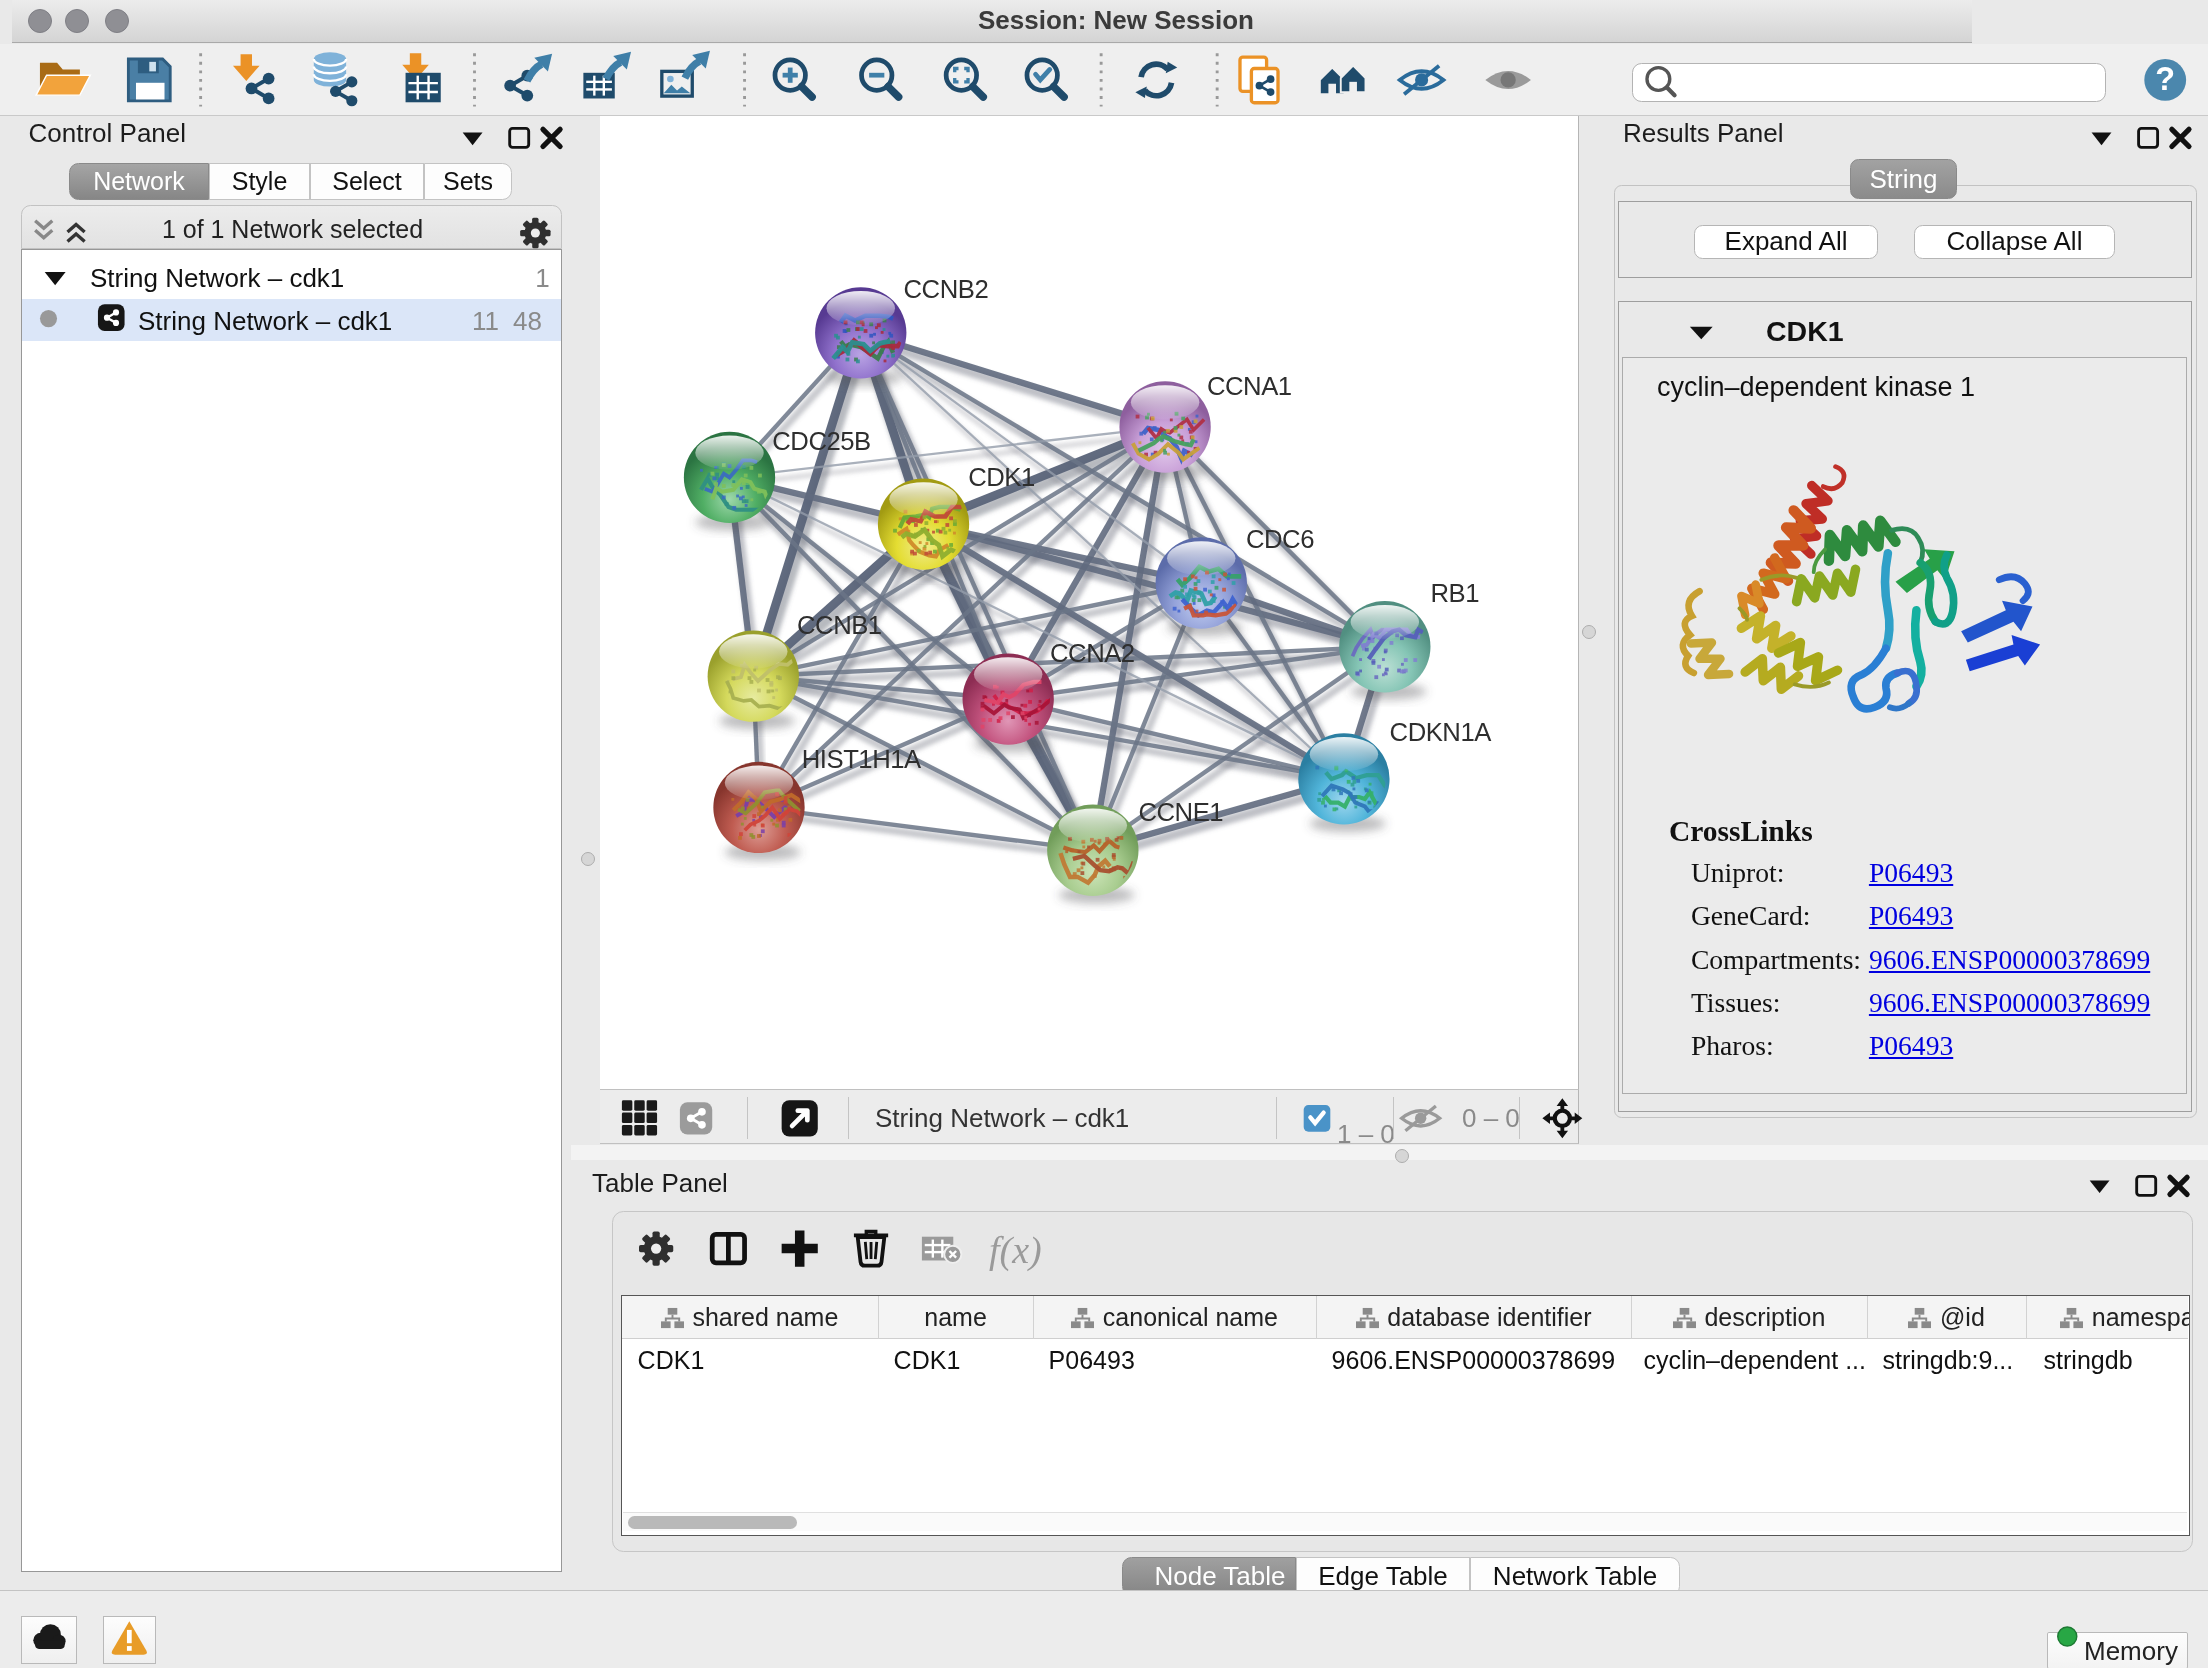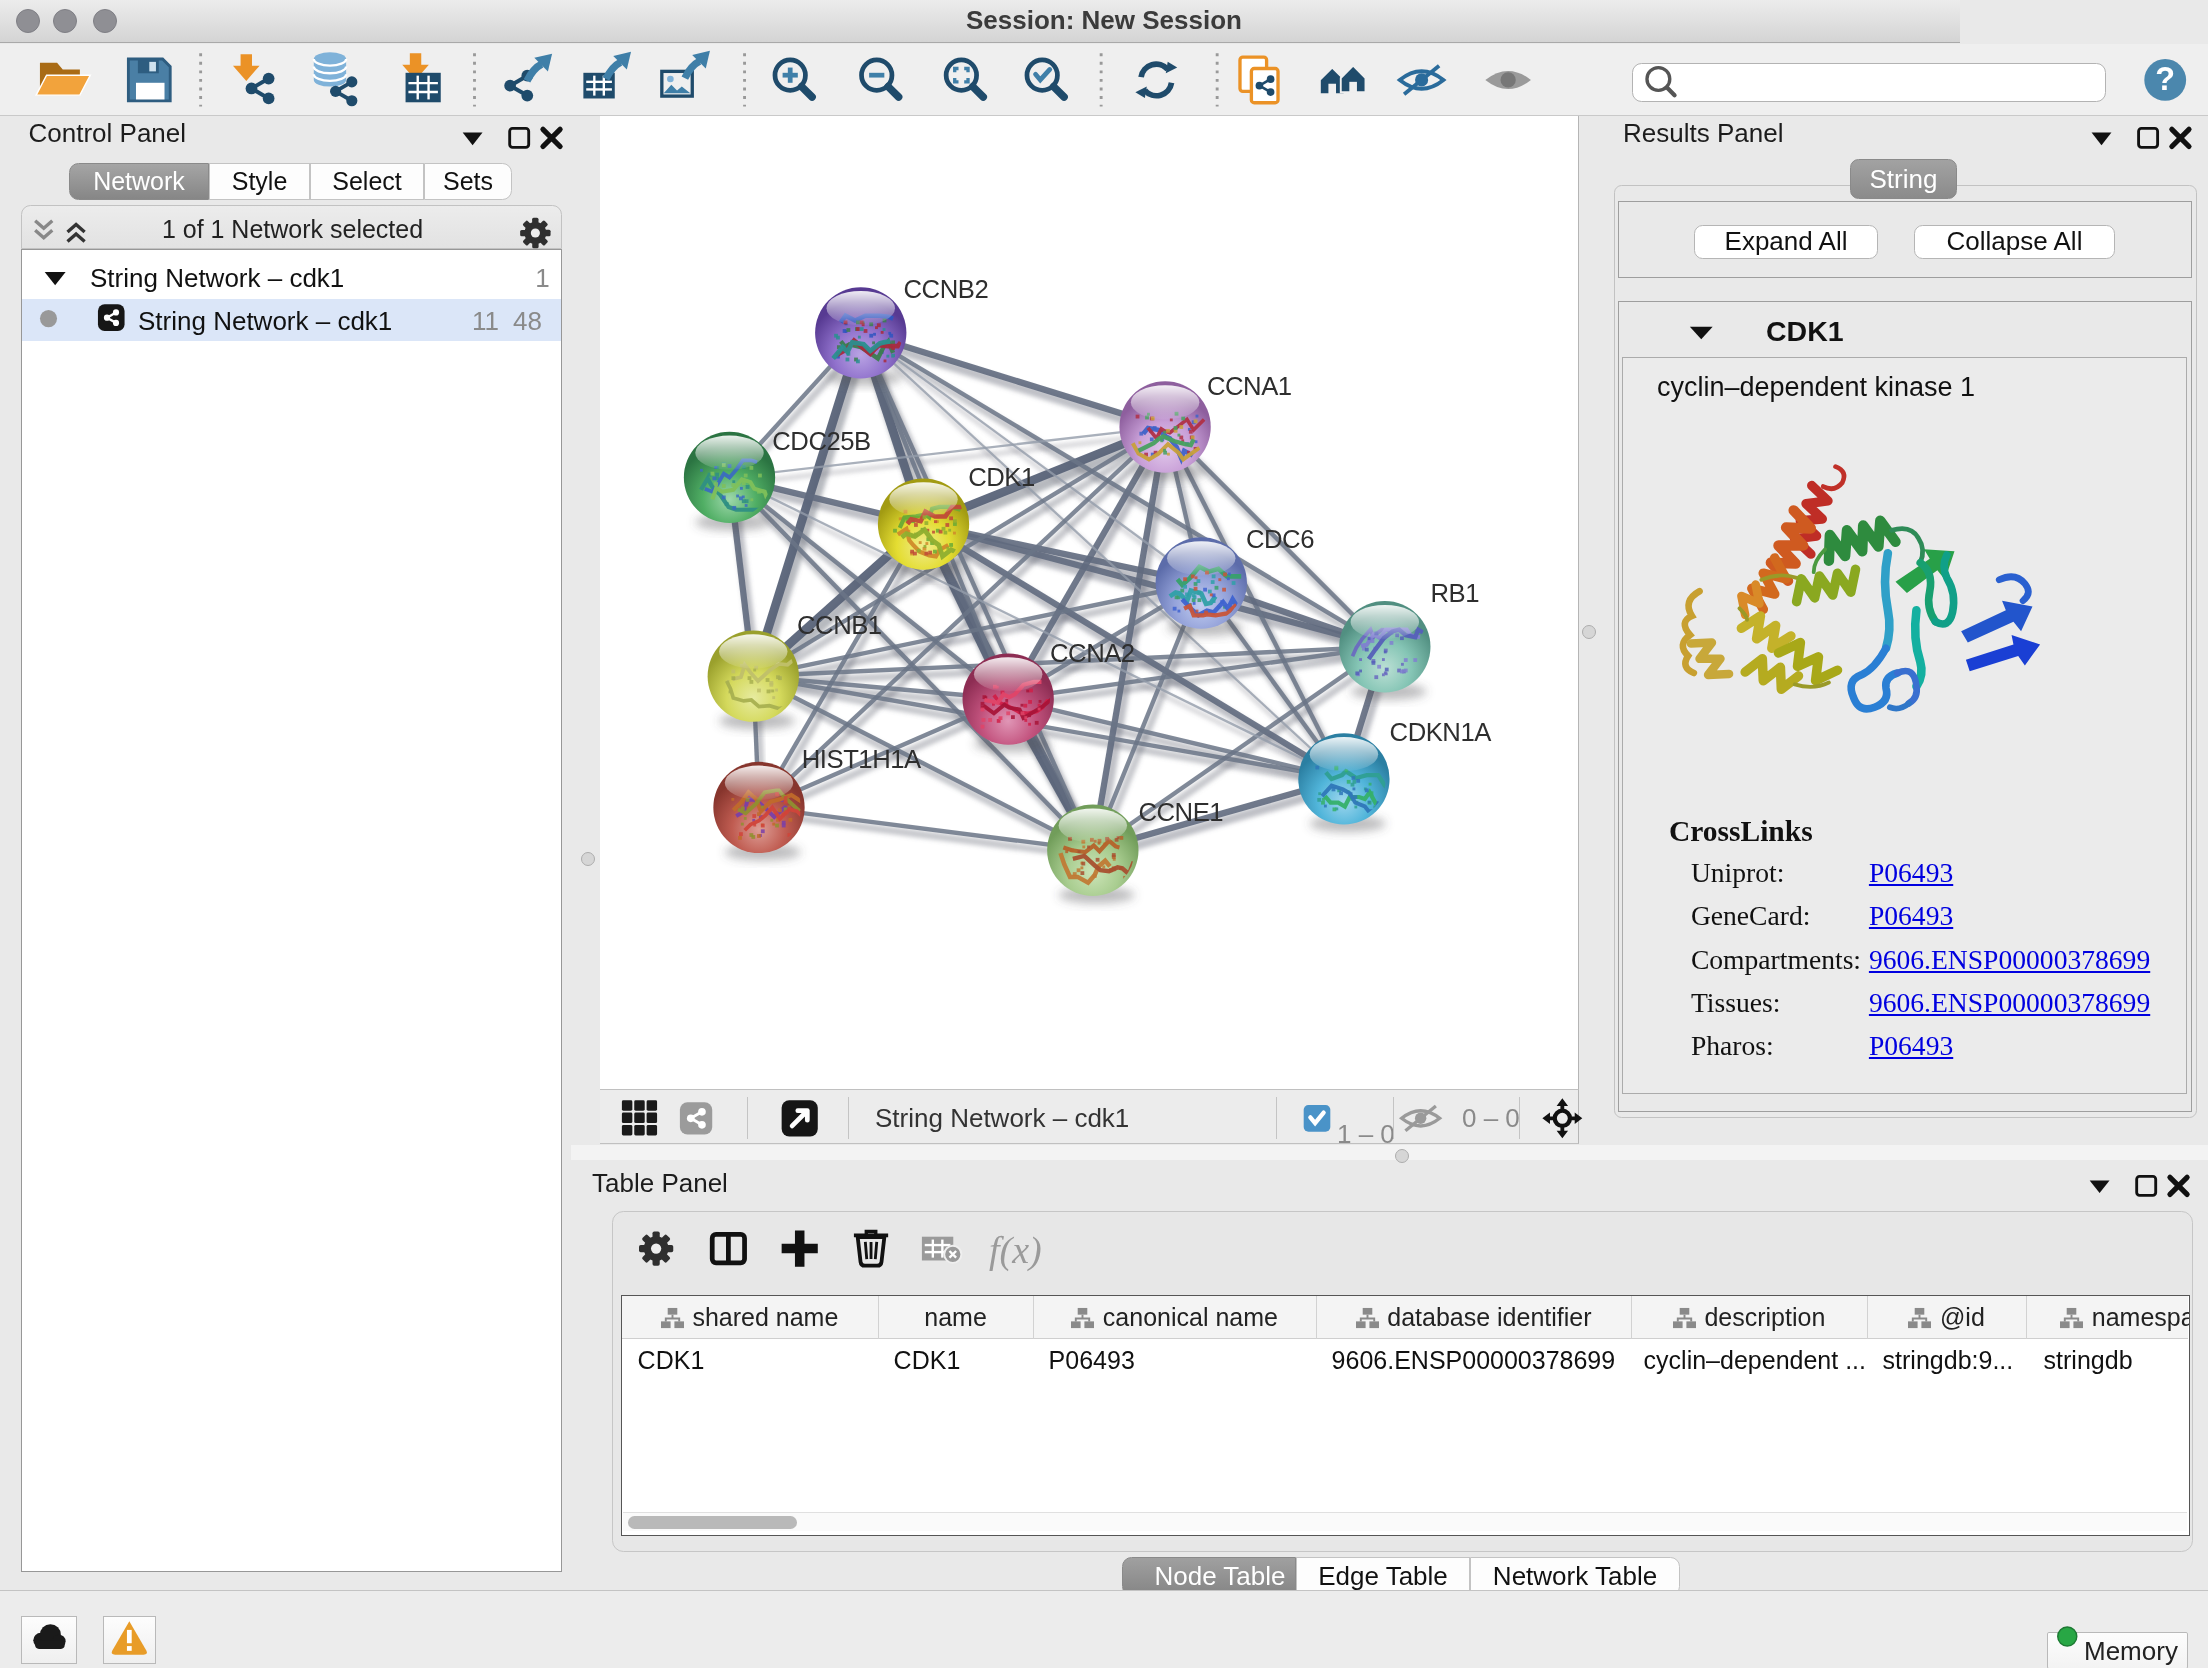"Session: New Session" #titlebar { left: 0 -> 12px }
